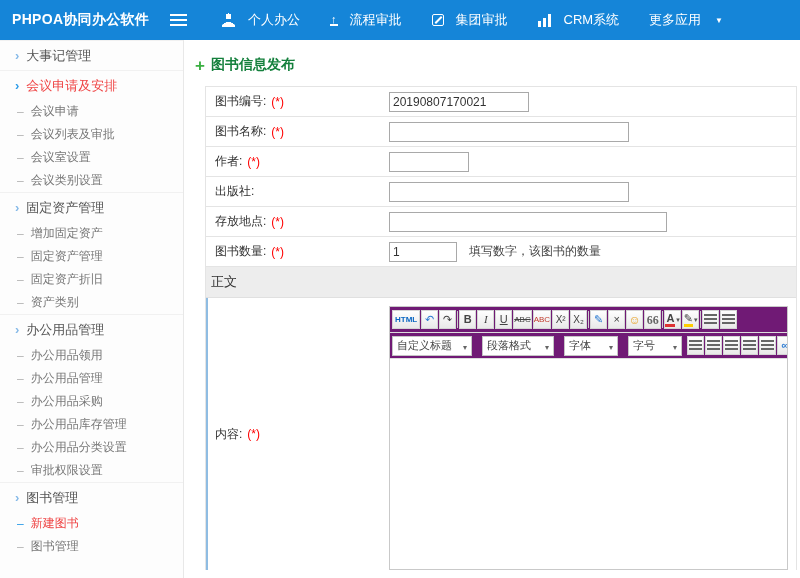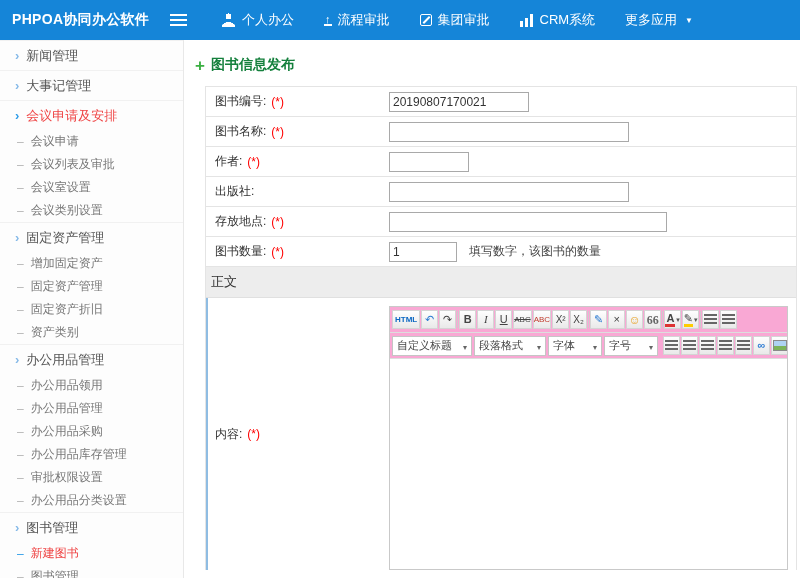"个人办公" .nav-item { gap: 6px -> 12px }
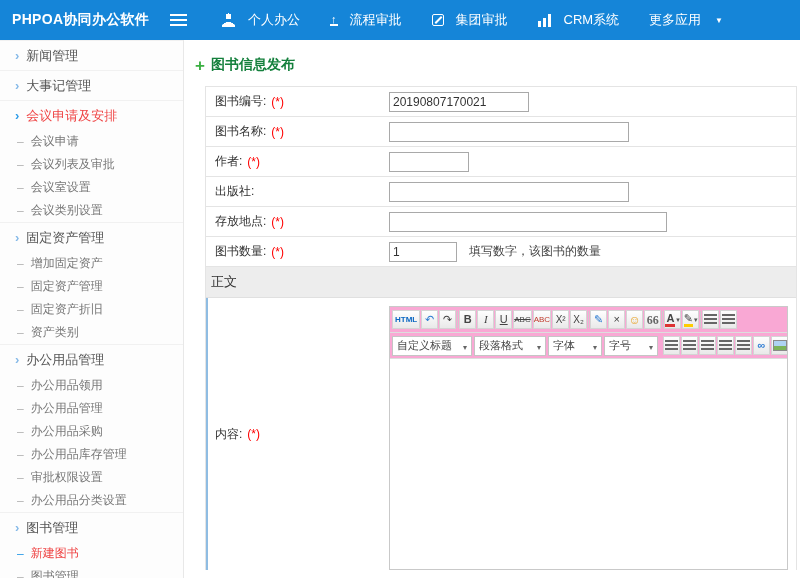"新闻管理" div.side-item { html: <div> <i></i> <span>新闻管理</span> </div> -> none }
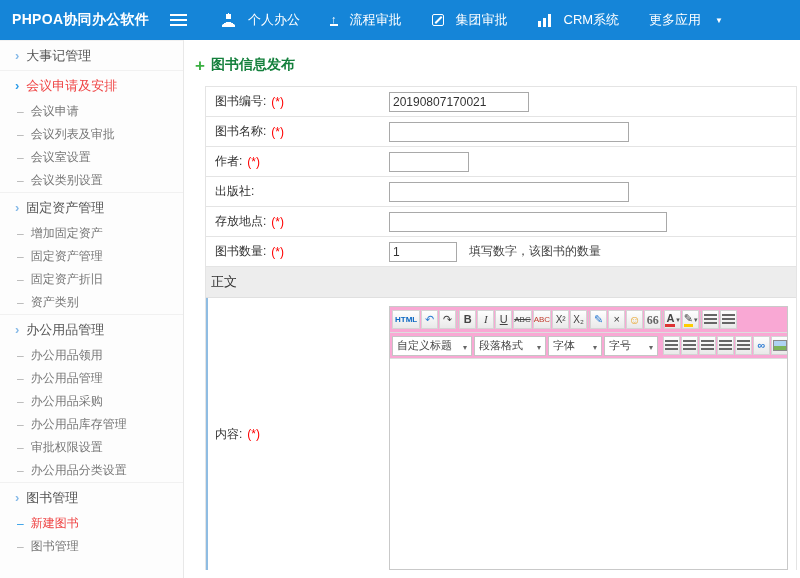"HTML" .tb-row { background: #f9a8d4 -> #701a75 }
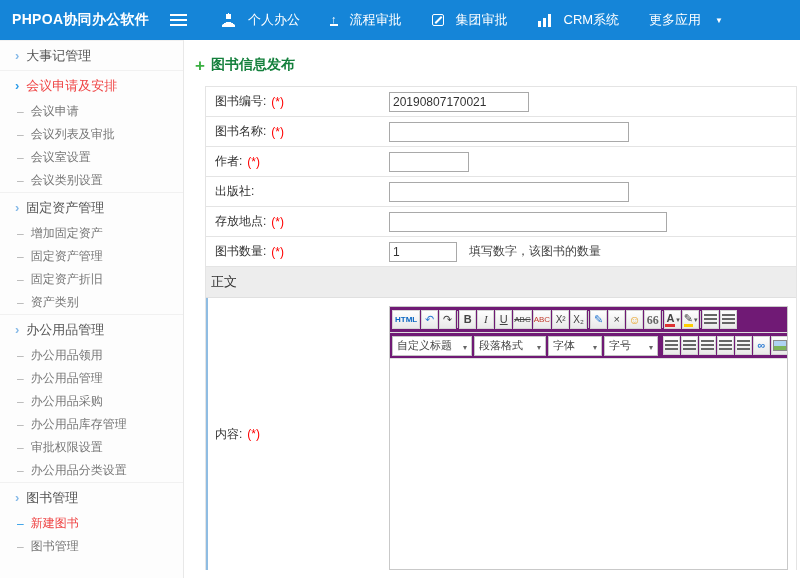"自定义标题" .dds { gap: 2px -> 10px }
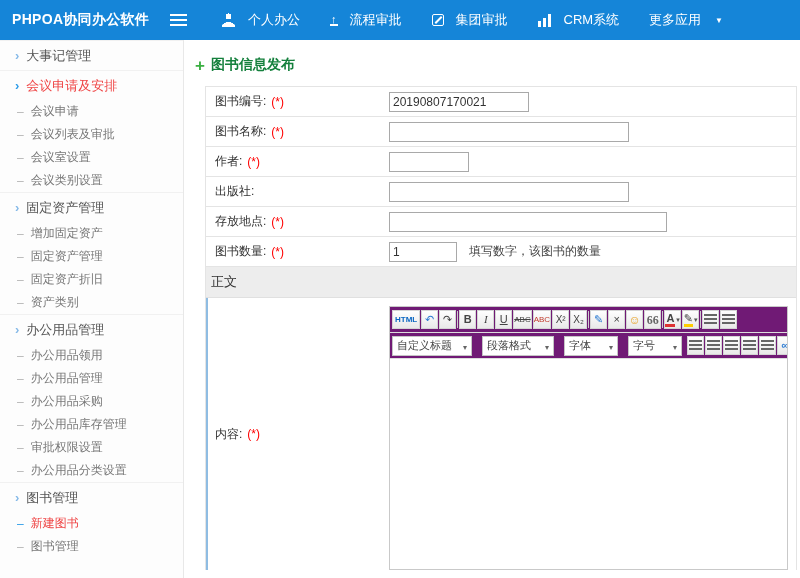"审批权限设置" div.side-item { order: before "办公用品分类设置" -> after "办公用品分类设置" }
